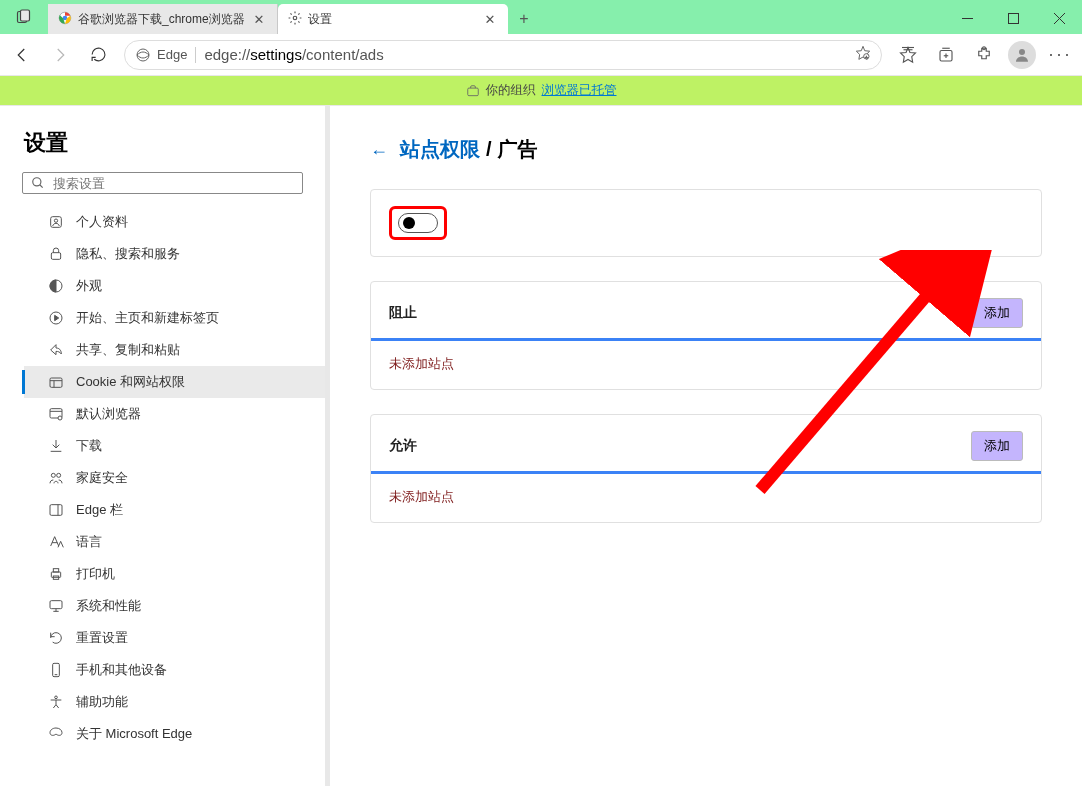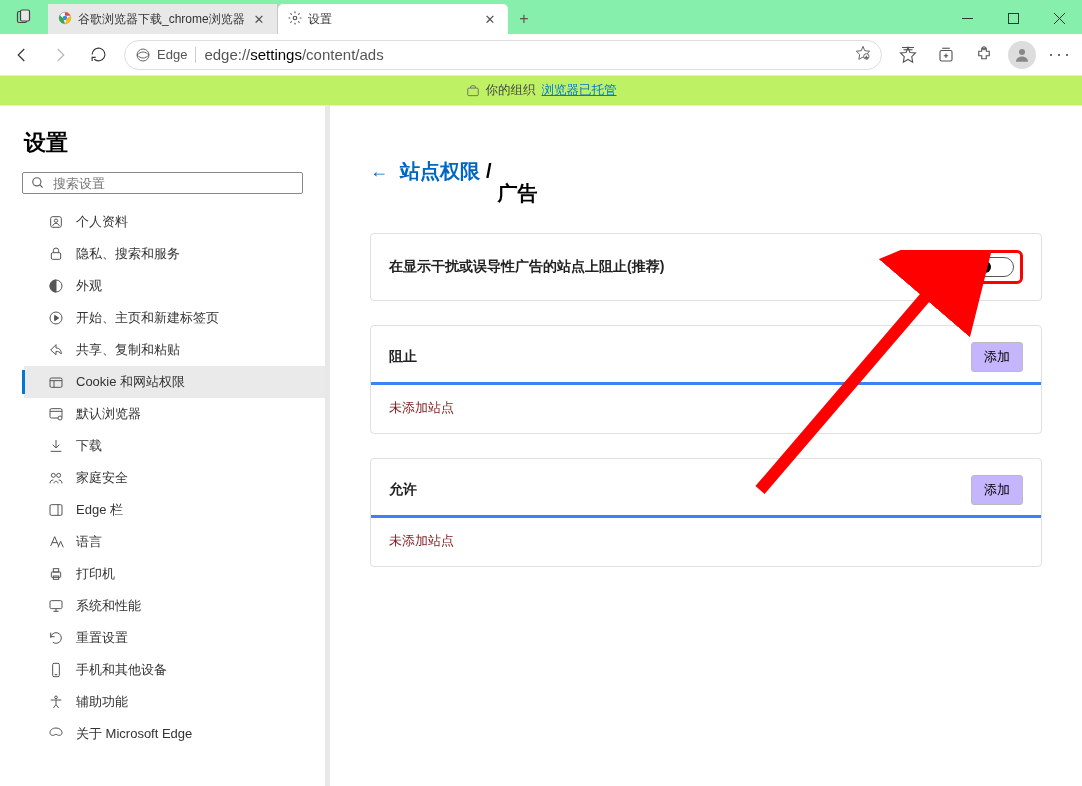"广告" .breadcrumb .bc-sep, .breadcrumb .bc-current { margin-top: 44px -> none }
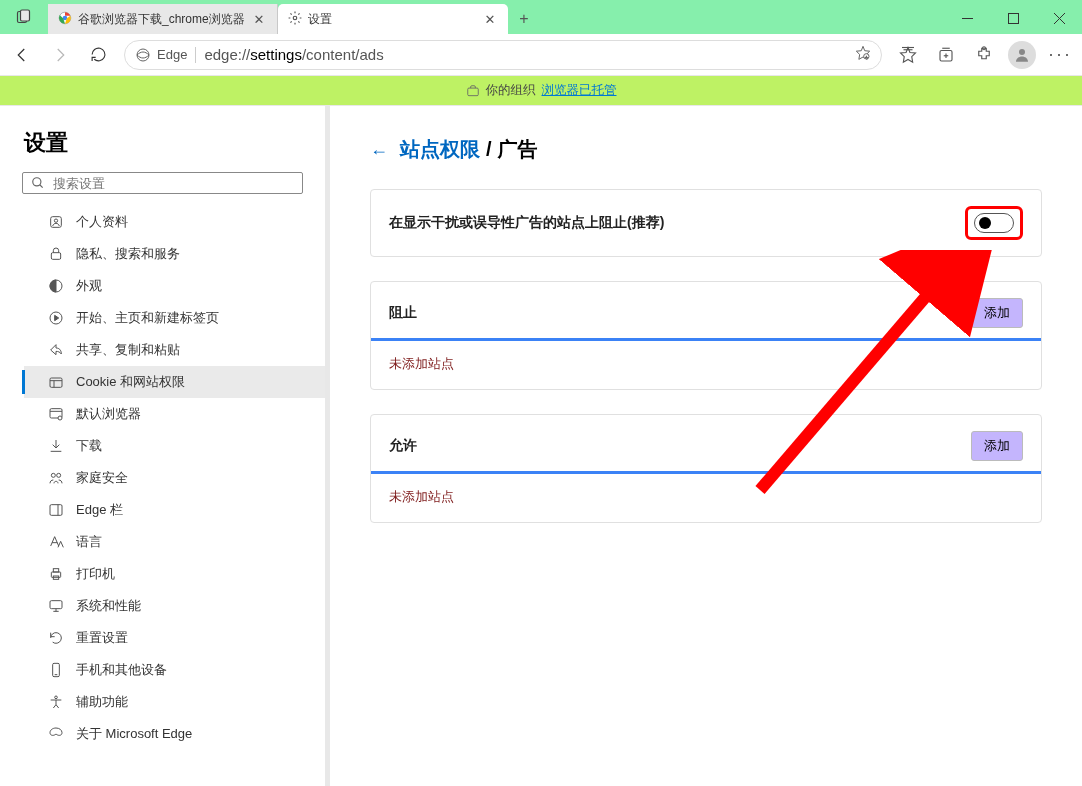"在显示干扰或误导性广告的站点上阻止(推荐)" div.card-title { html: <div>在显示干扰或误导性广告的站点上阻止(推荐)</div> -> none }
